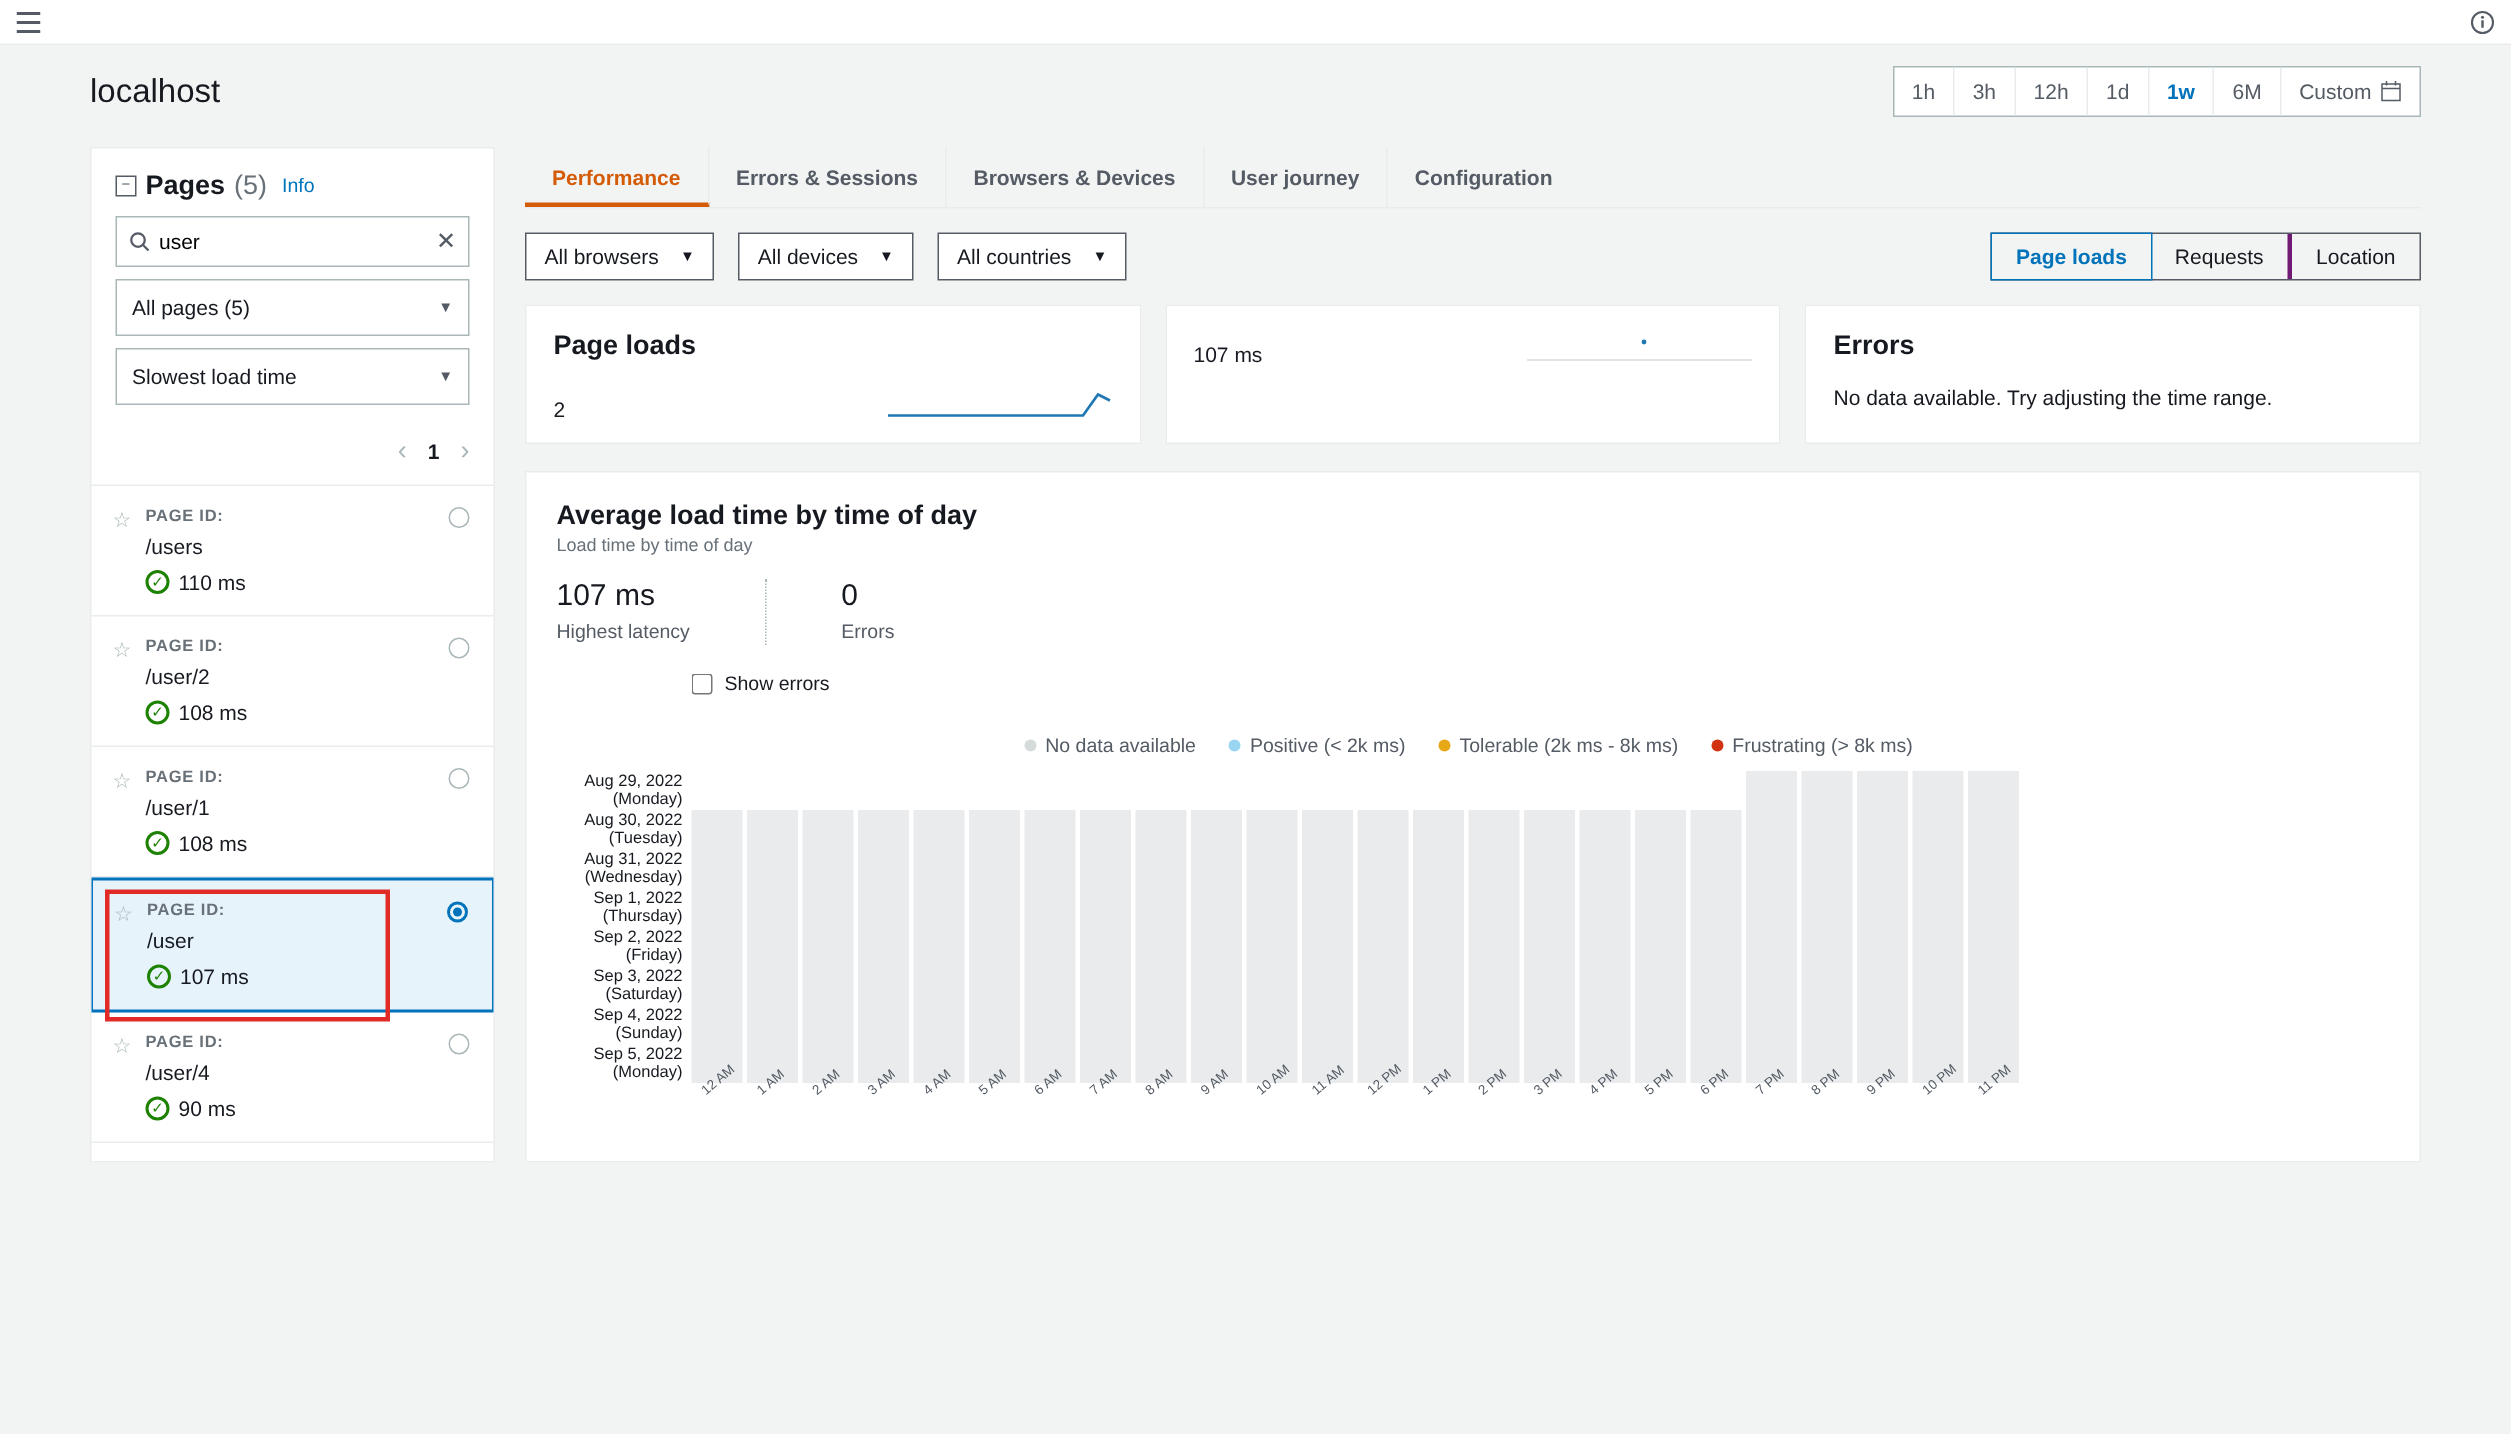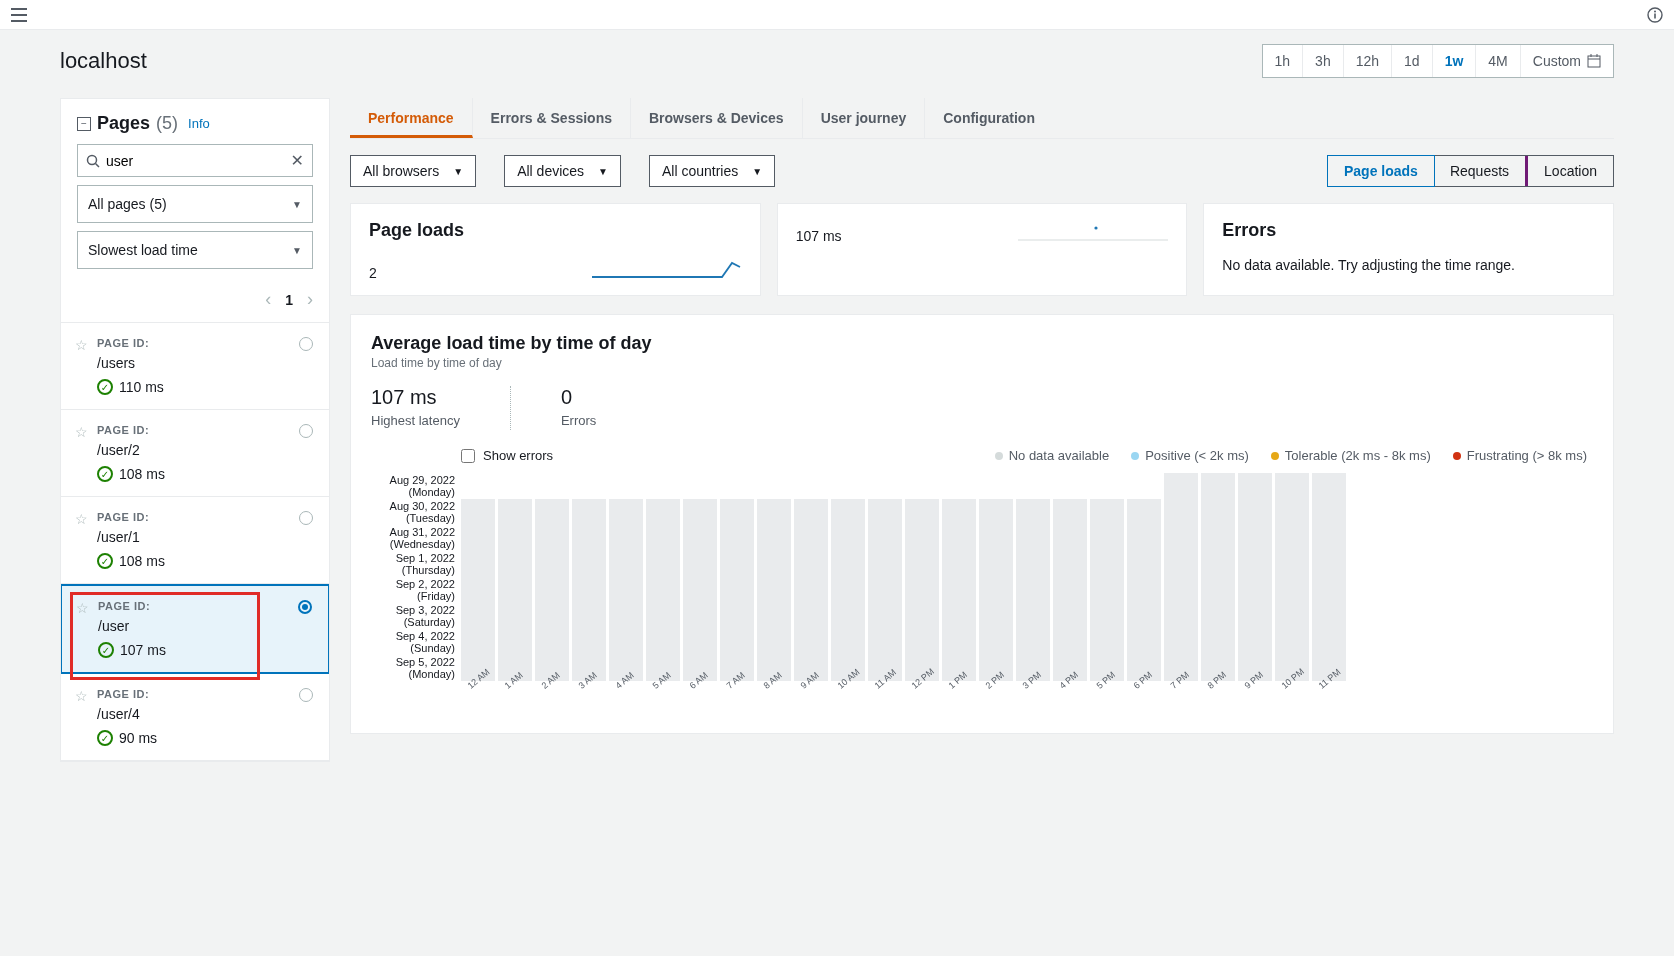"4M" div.tr-btn { text: 4M -> 6M }
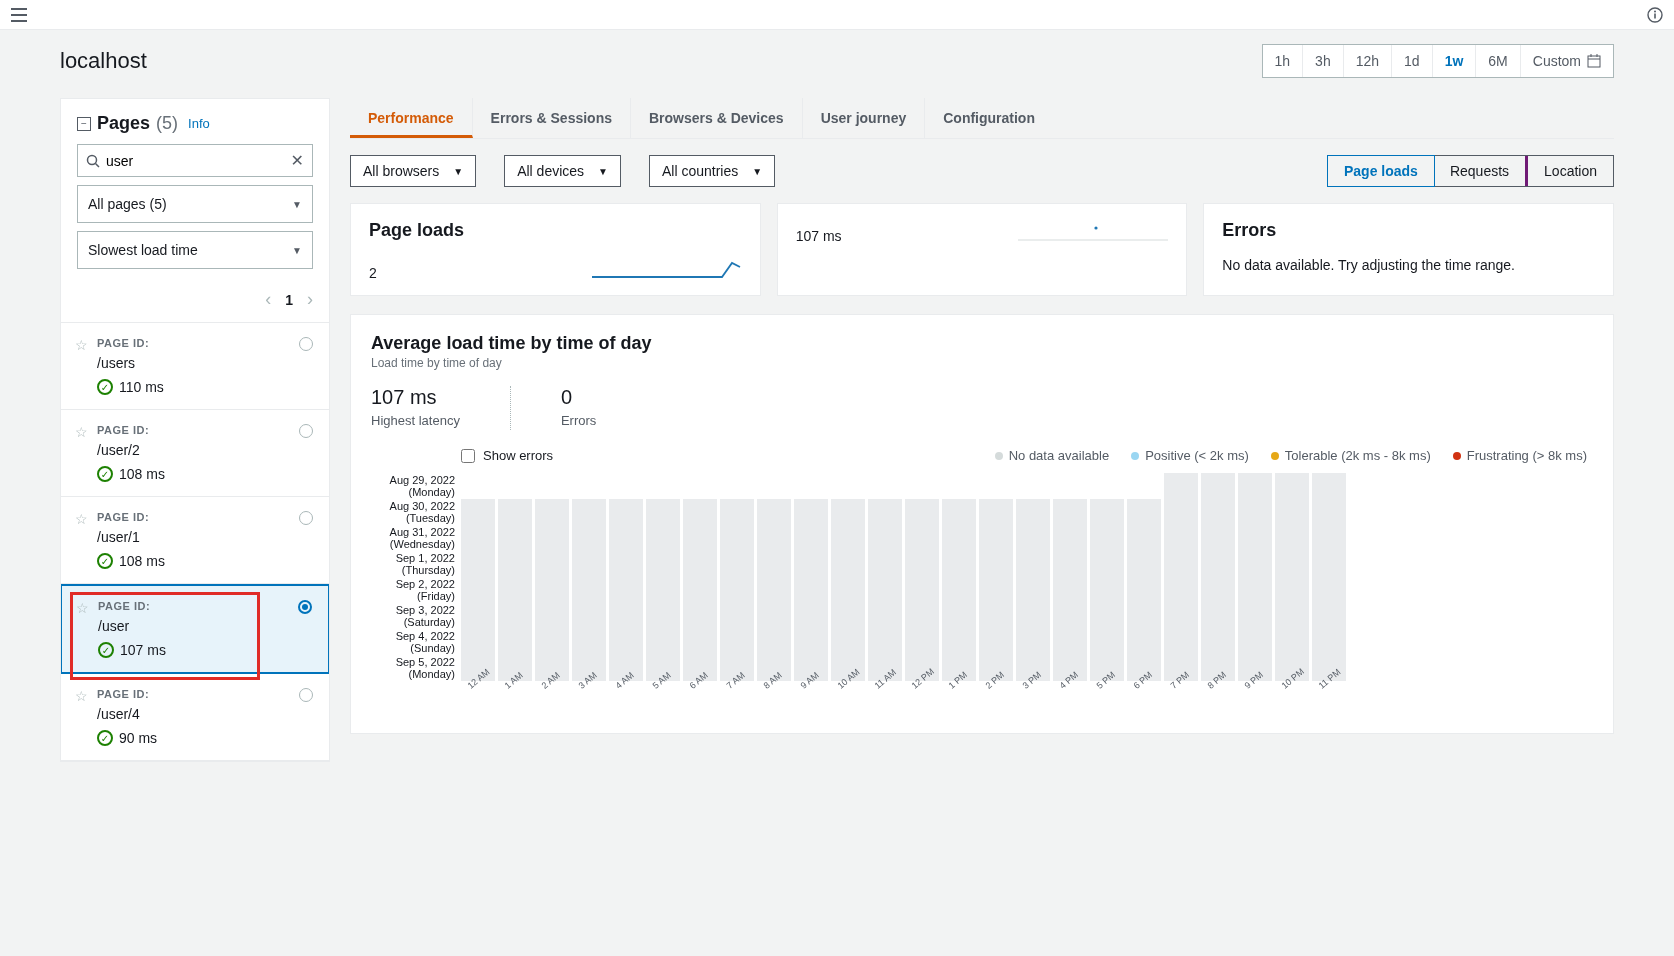"All browsers" .filters-left { gap: 28px -> 16px }
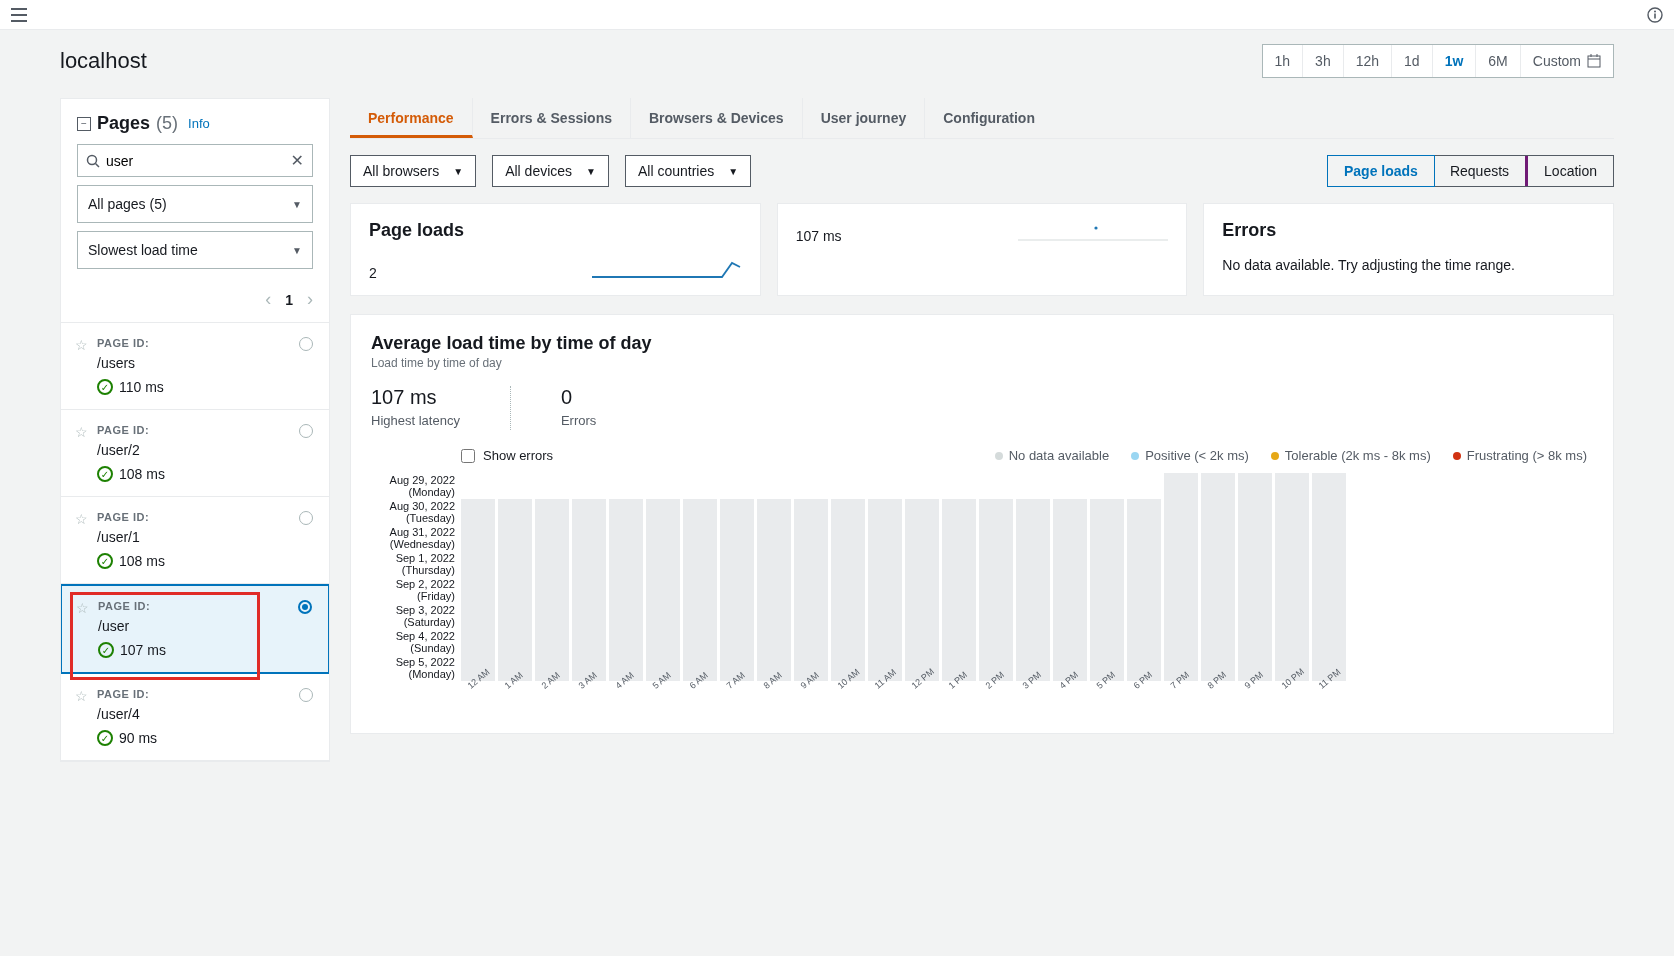"Show errors" .hm-controls { flex-direction: none -> column }
